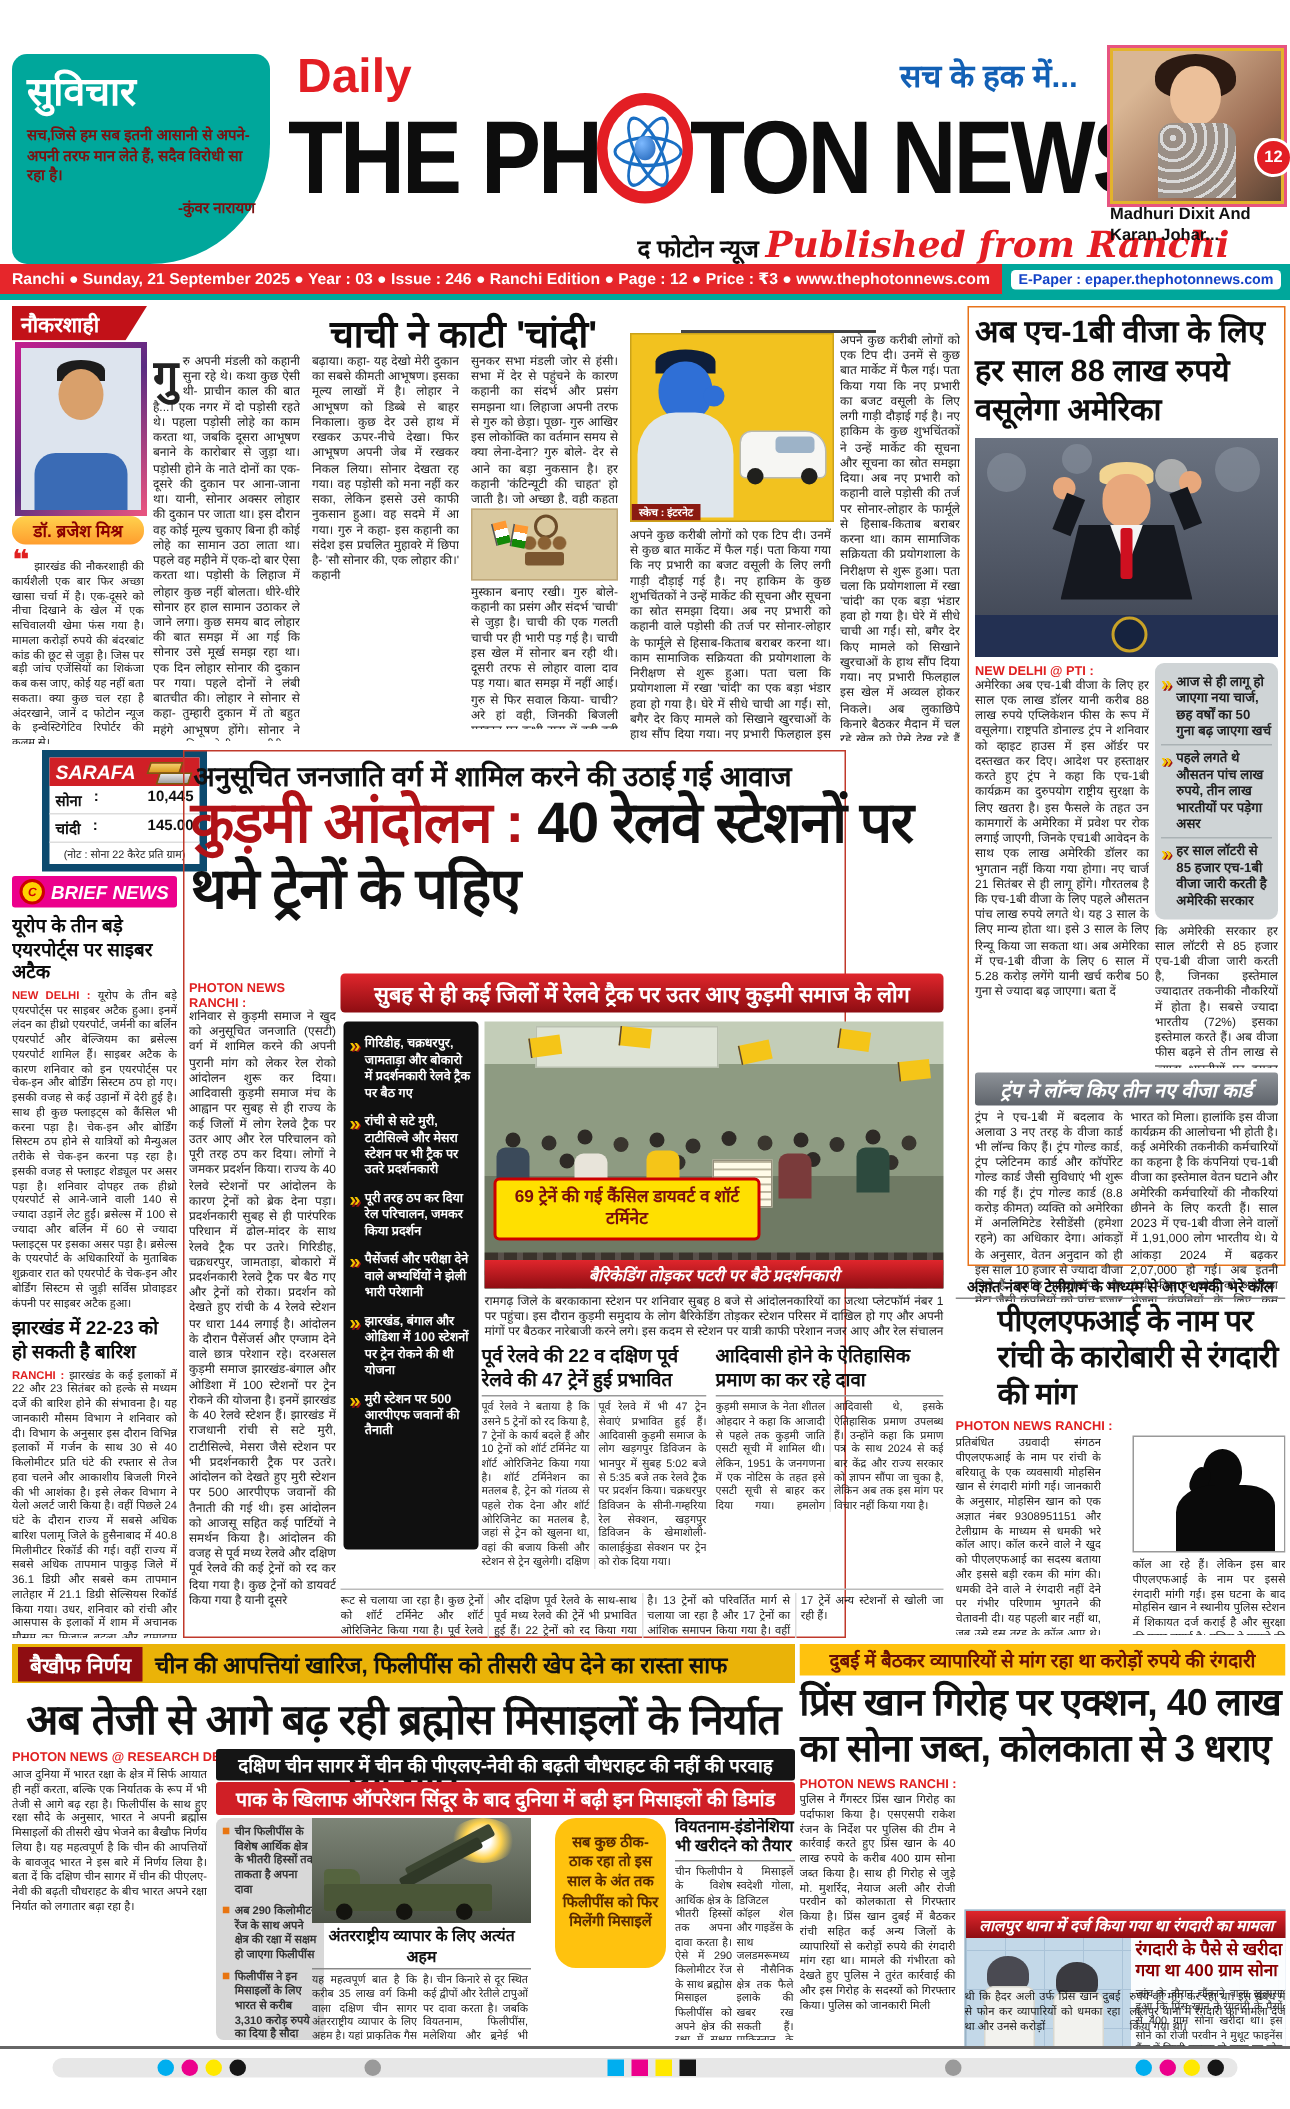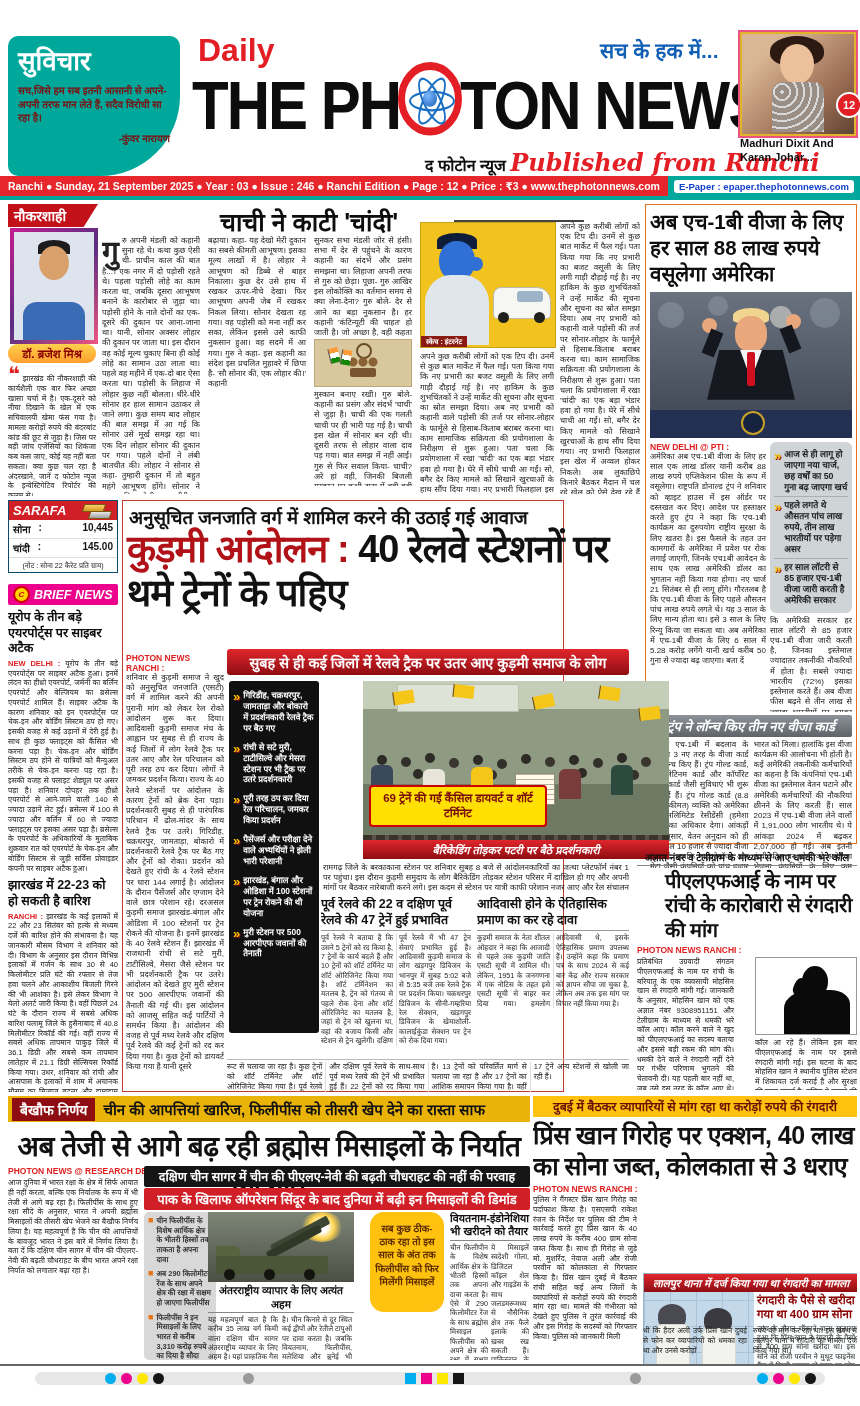"SARAFA" .sarafa { border: 1px solid #0c4a6e -> 5px solid #0c4a6e; margin-left: none -> 20px }
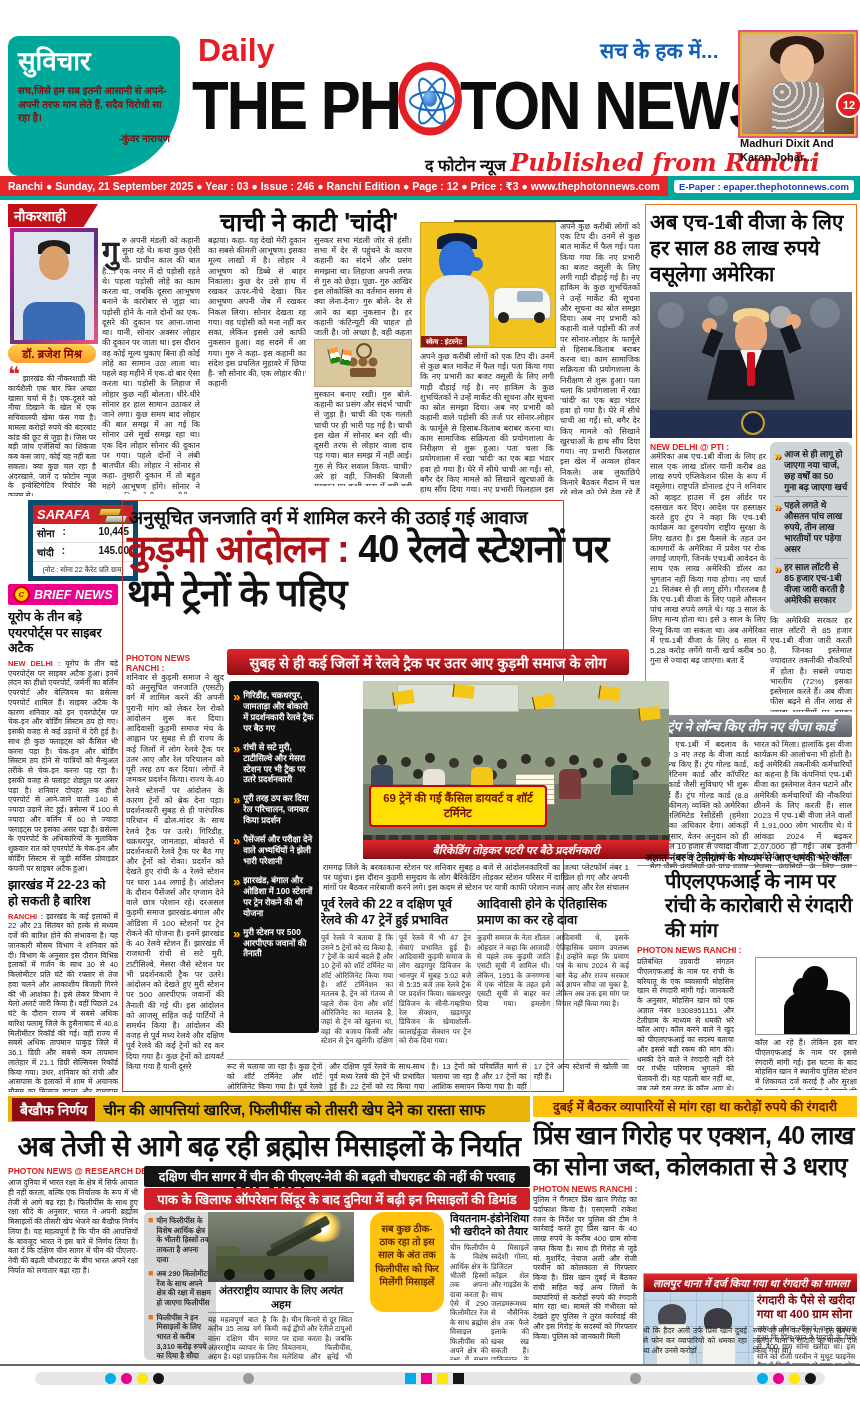"69 ट्रेनें की गई कैंसिल" div.abs { margin-left: 40px -> none }
